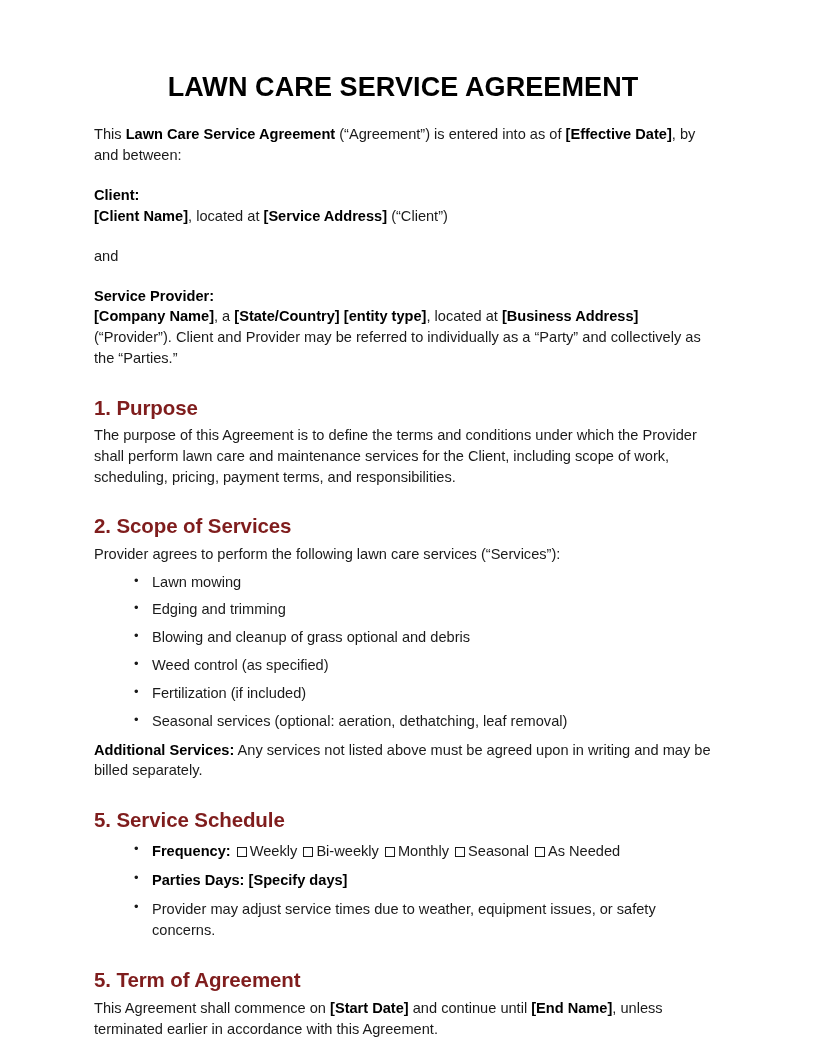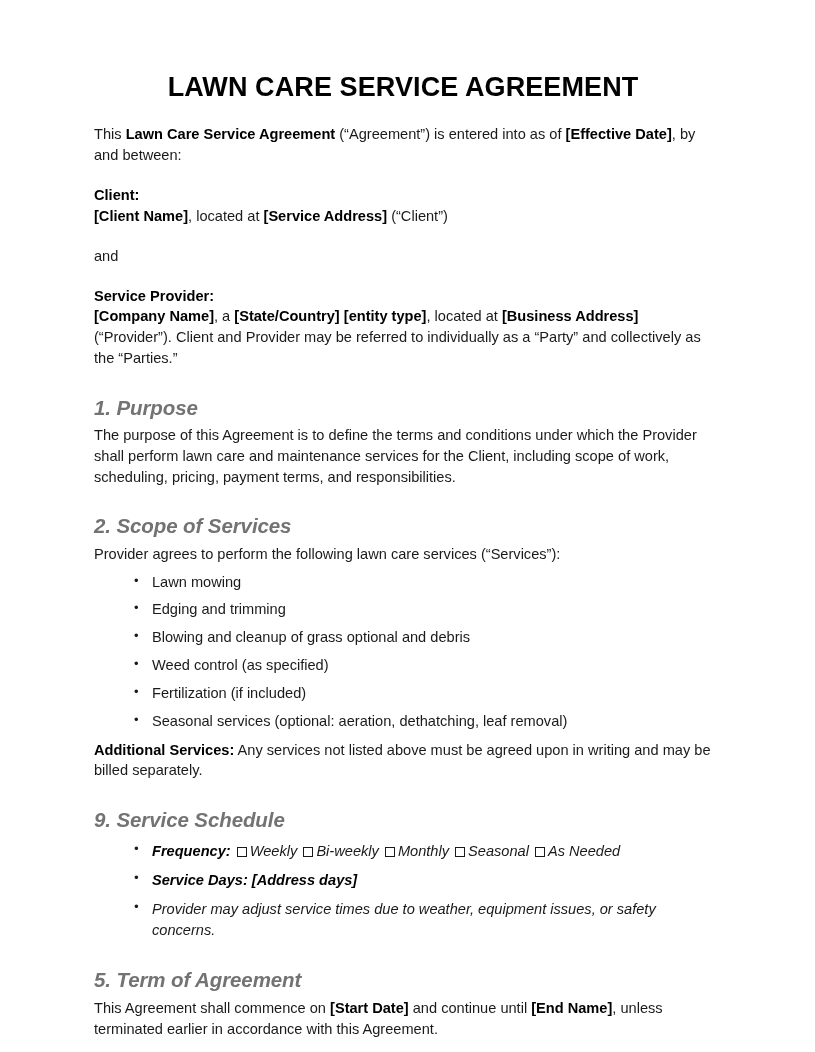"1. Purpose" h2.section-heading { color: #737373 -> #7f1d1d; font-style: italic -> none }
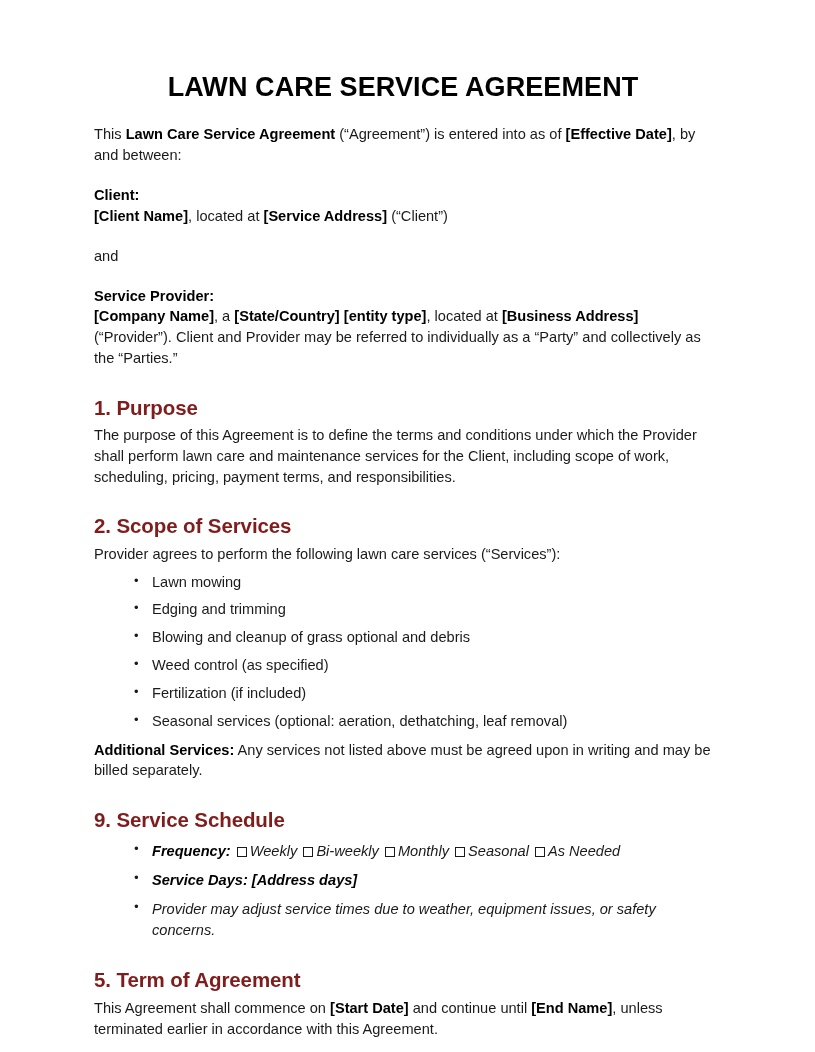"9. Service Schedule" h2.section-heading { text: 9 -> 5 }
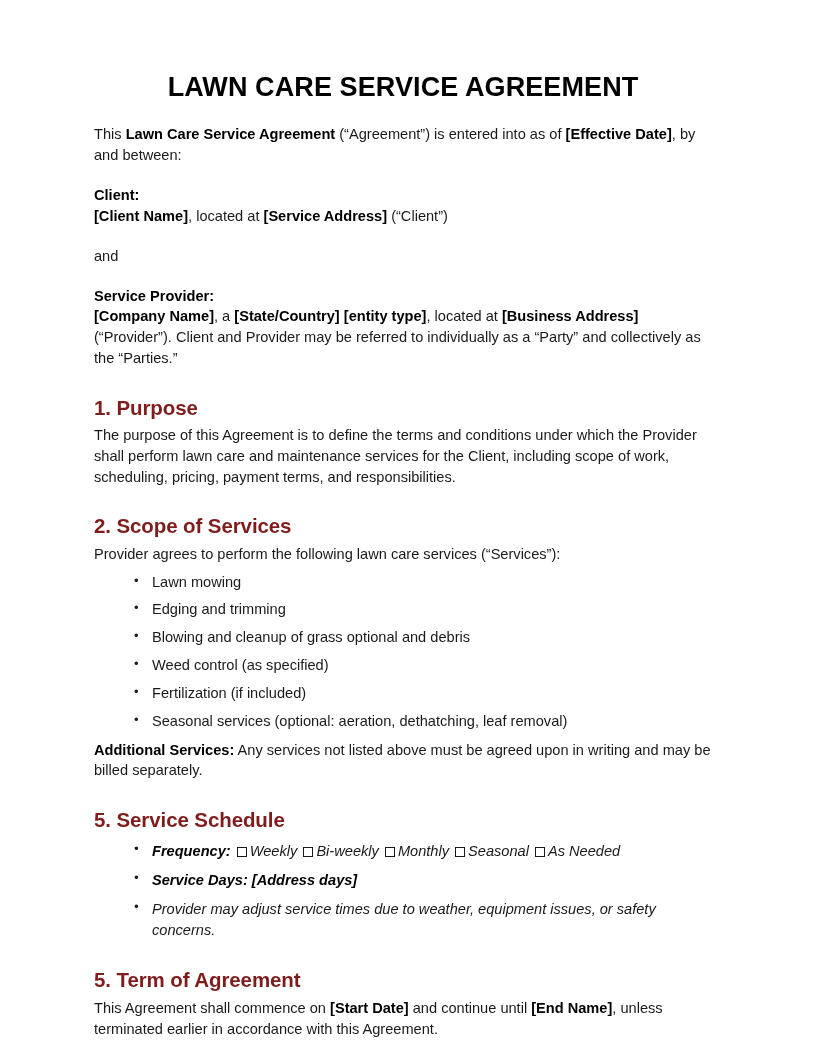"Frequency: Weekly Bi-weekly Monthly" ul.bullets.schedule li { font-style: italic -> none }
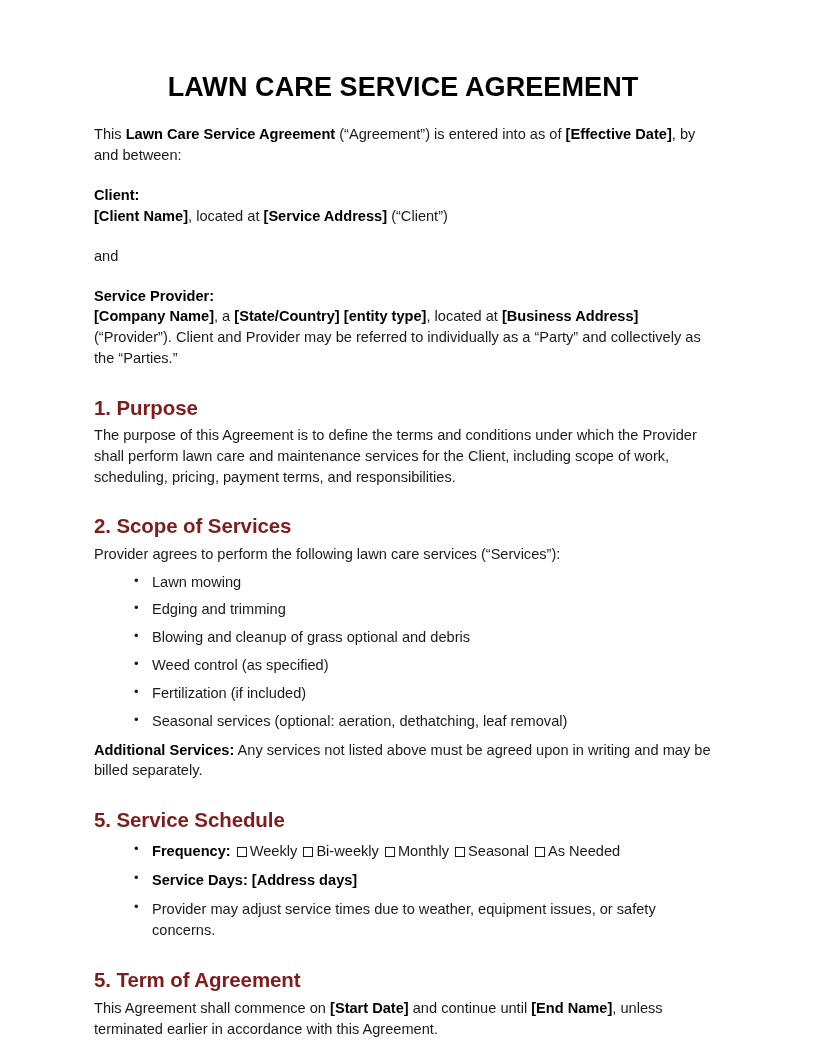"Service Days: [Address days]" b { text: Service Days: [Address -> Parties Days: [Specify }
